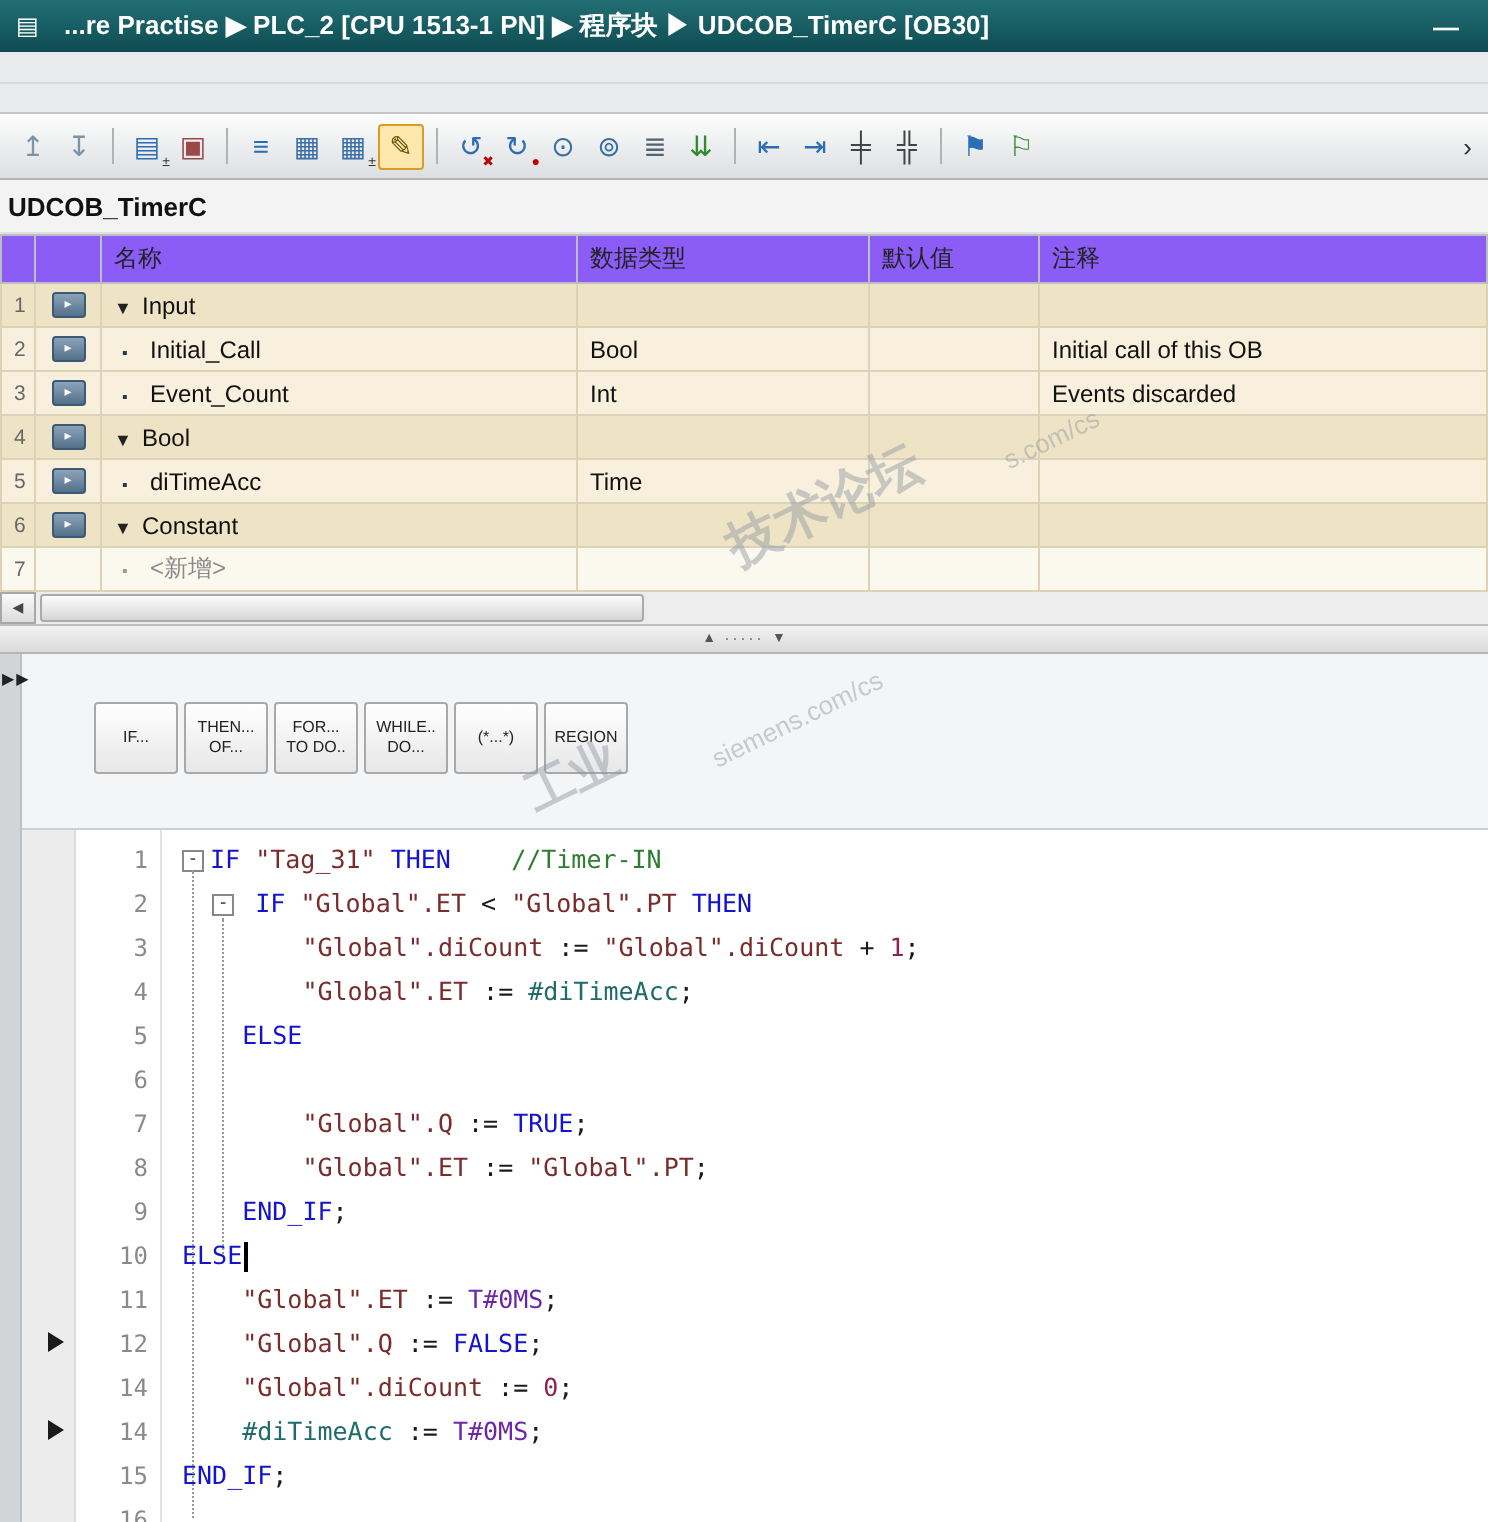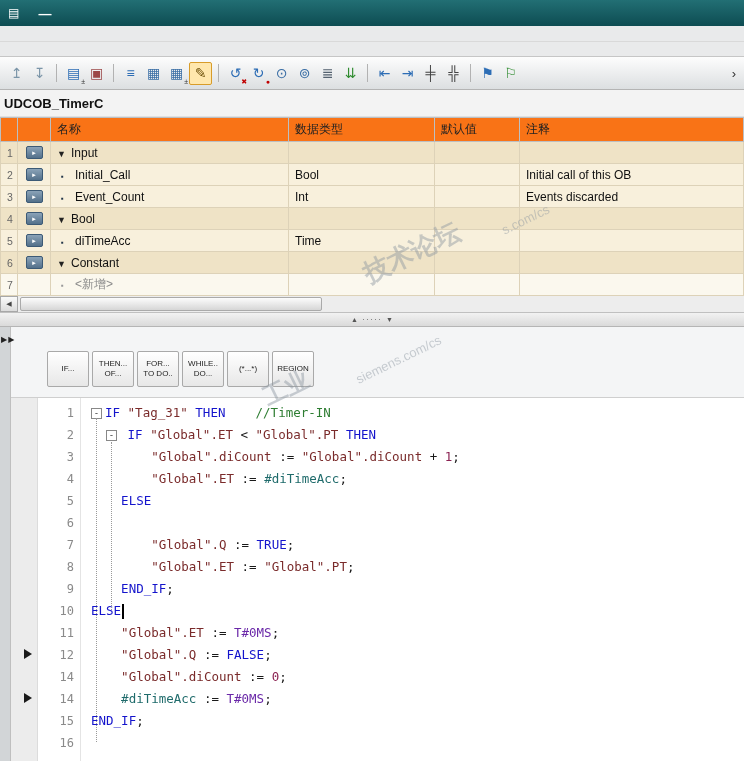"...re Practise ▶ PLC_2 [CPU" span.tb-title { html: none -> <span>...re Practise ▶ PLC_2 [CPU 1513-1 PN] ▶ 程序块 ▶ UDCOB_TimerC [OB30]</span> }
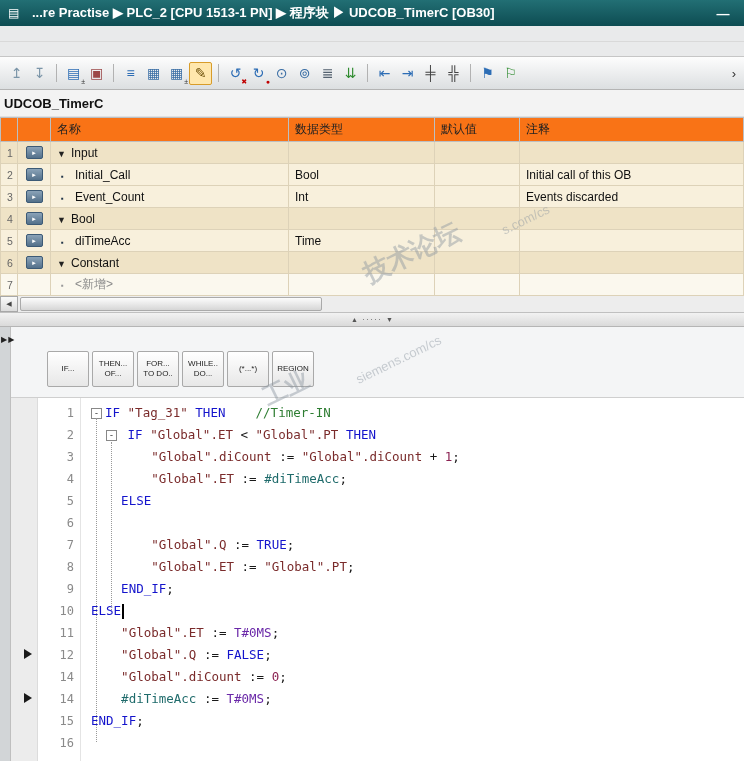"名称" table.iface th { background: #f97316 -> #8b5cf6 }
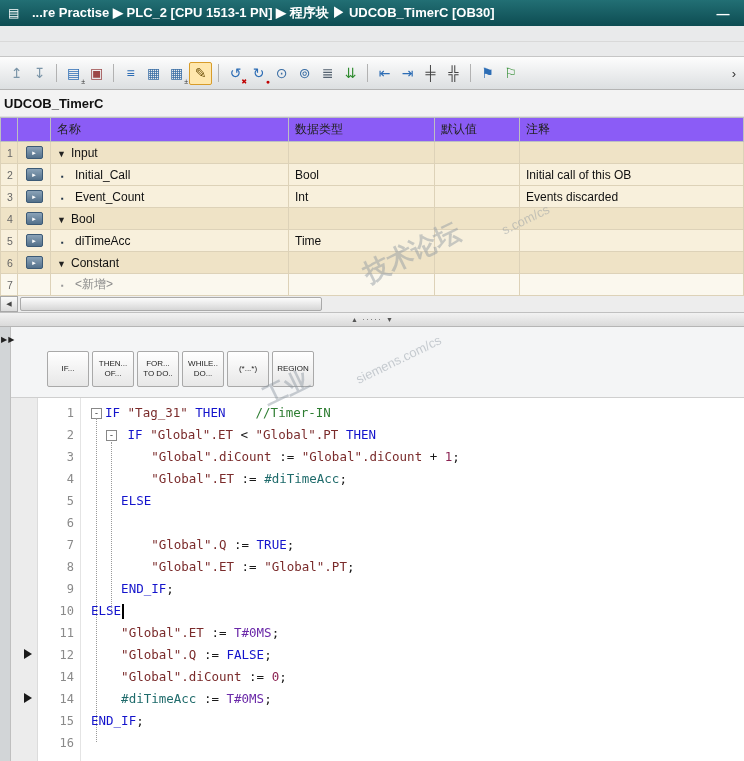"IF..." .snippet-bar { height: 71px -> 88px }
